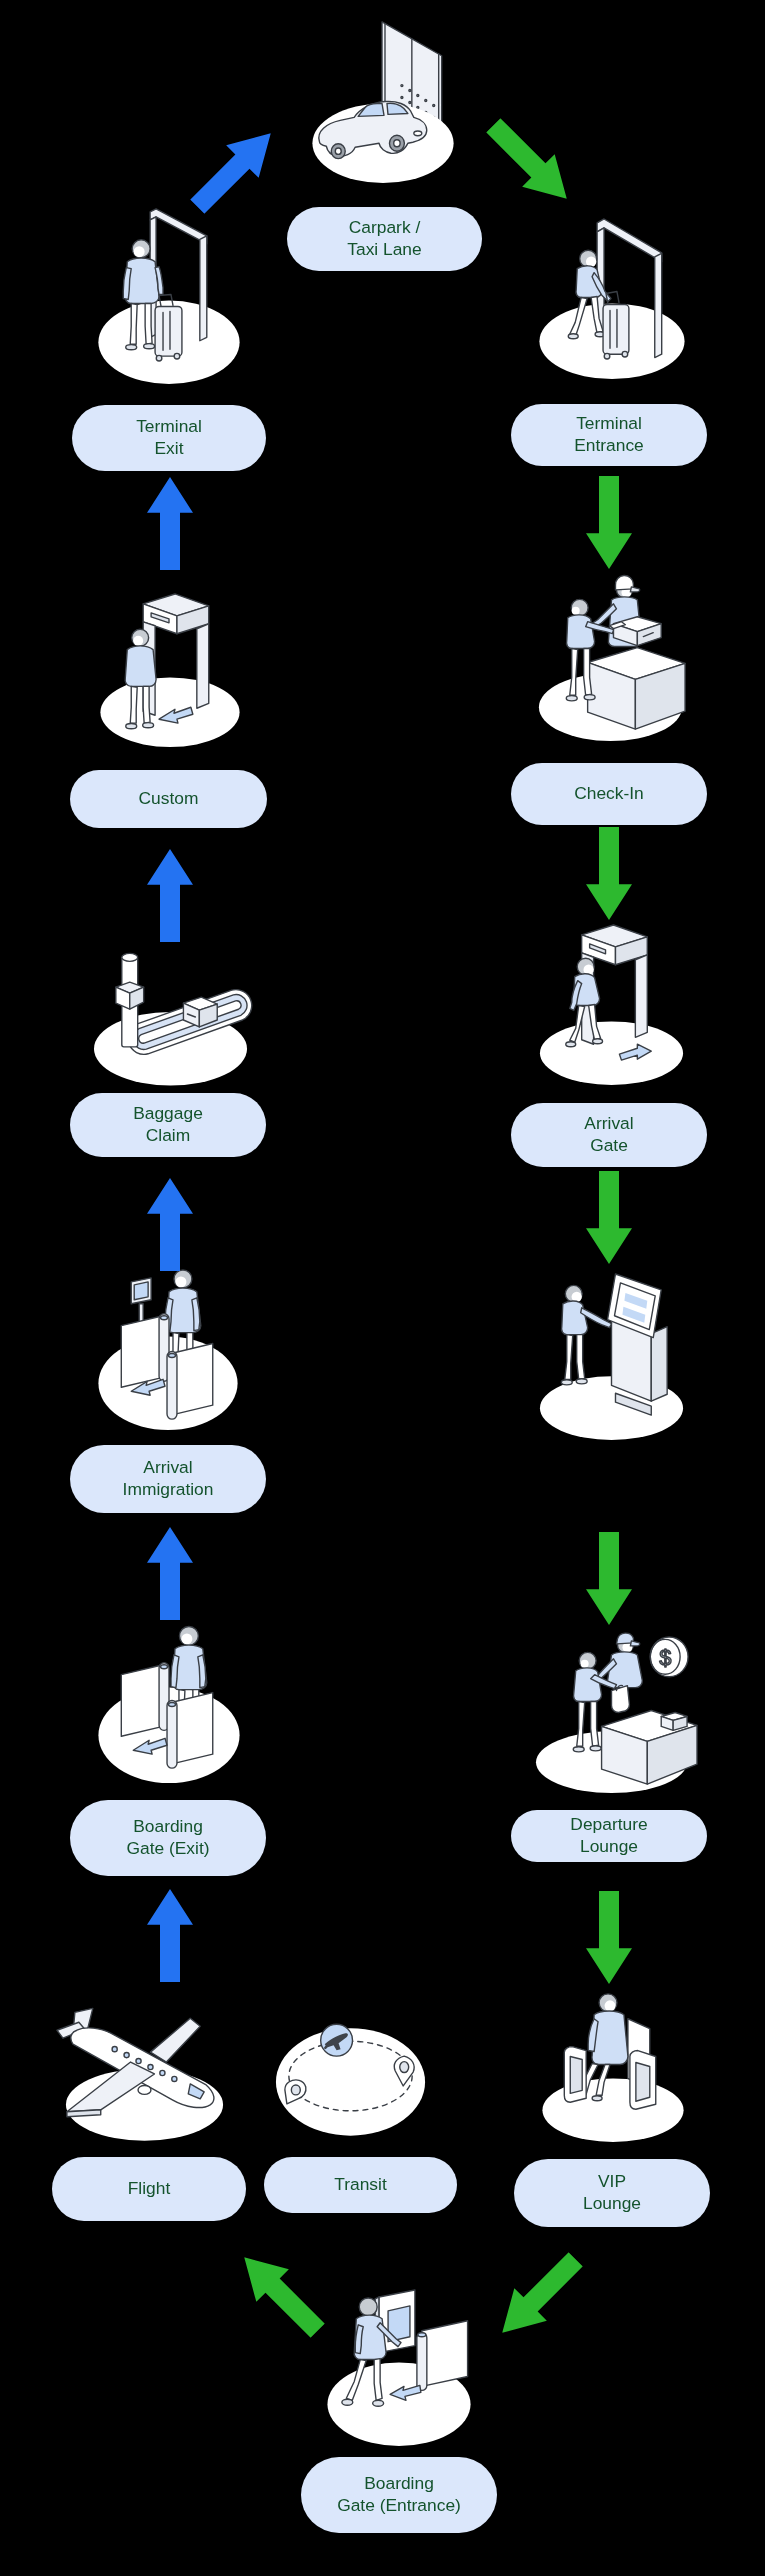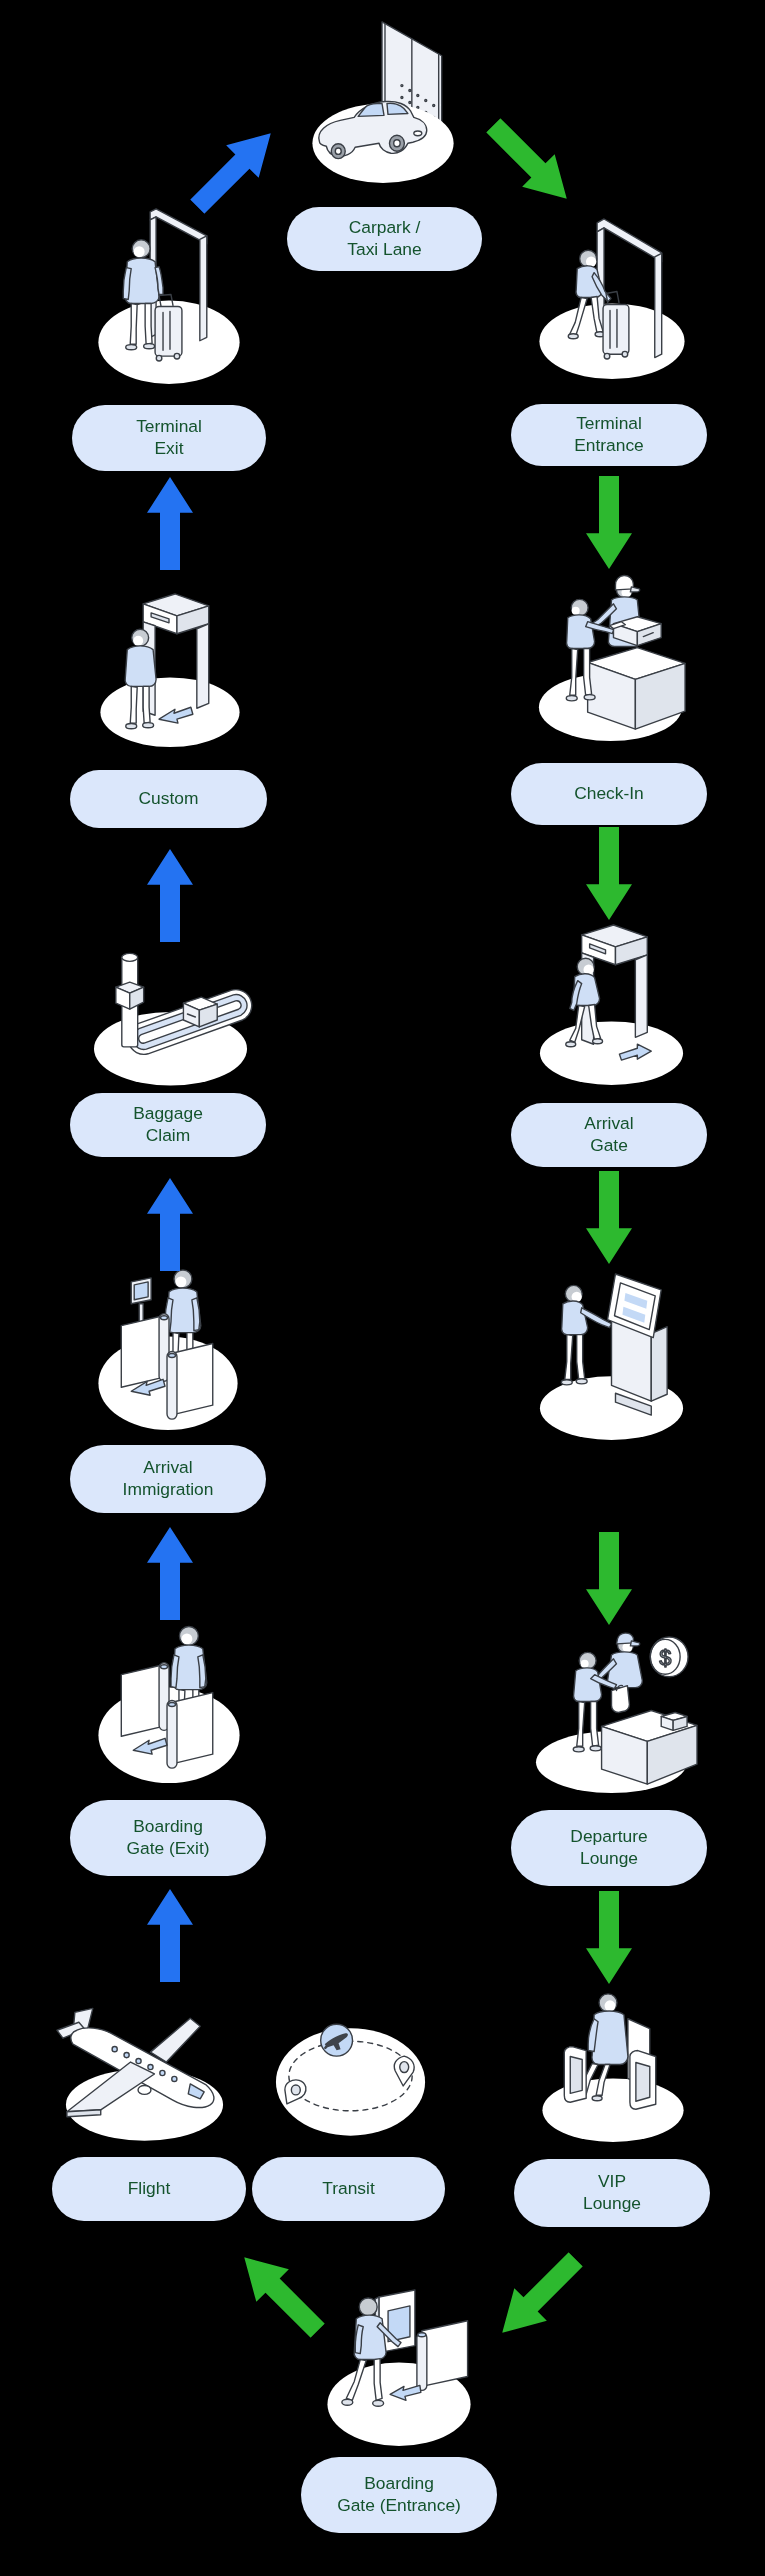"Departure" div.pill { height: 76px -> 52px }
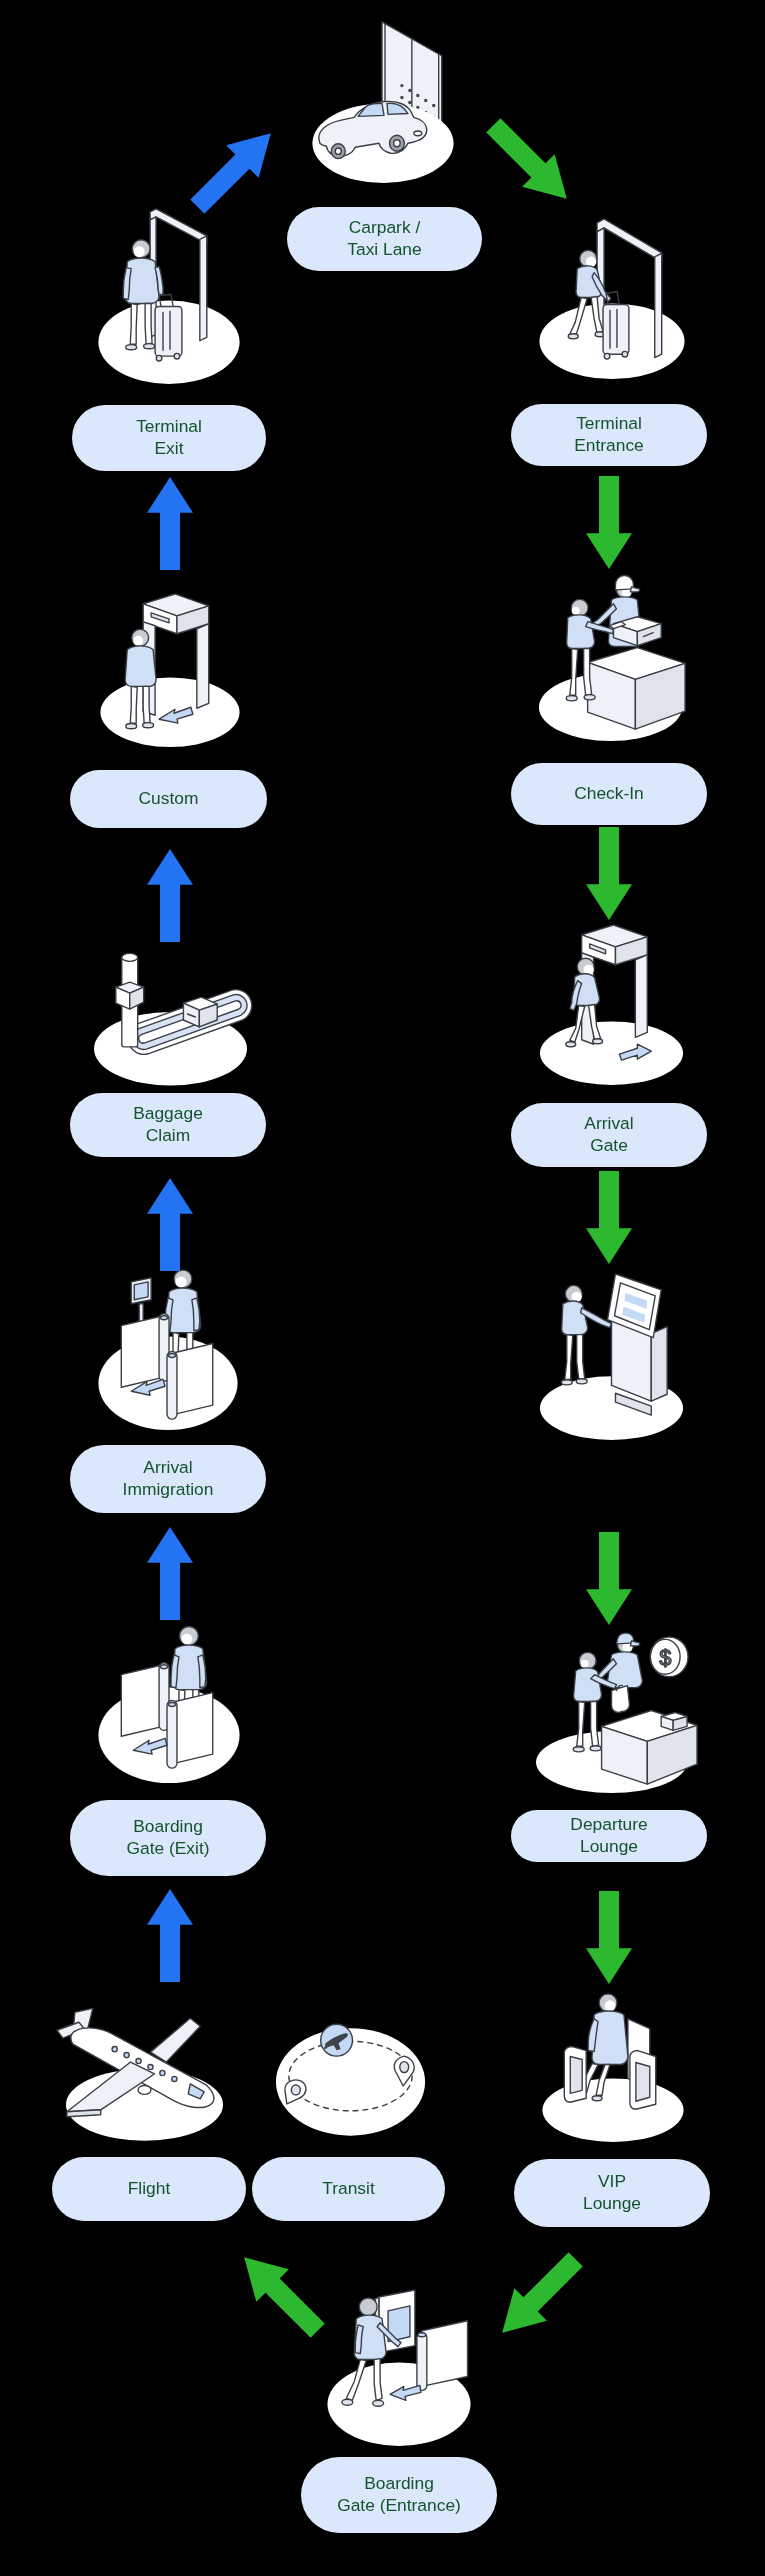"Transit" div.pill { height: 64px -> 56px; left: 252px -> 264px }
